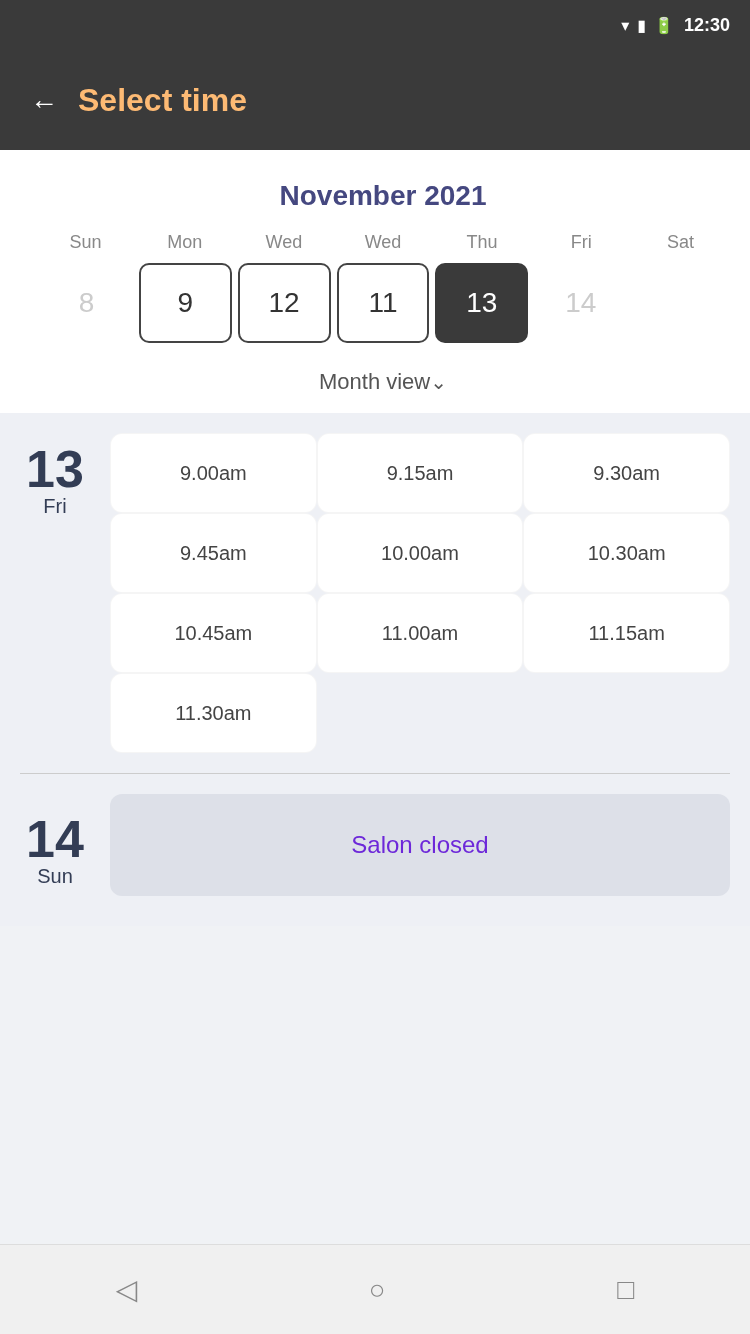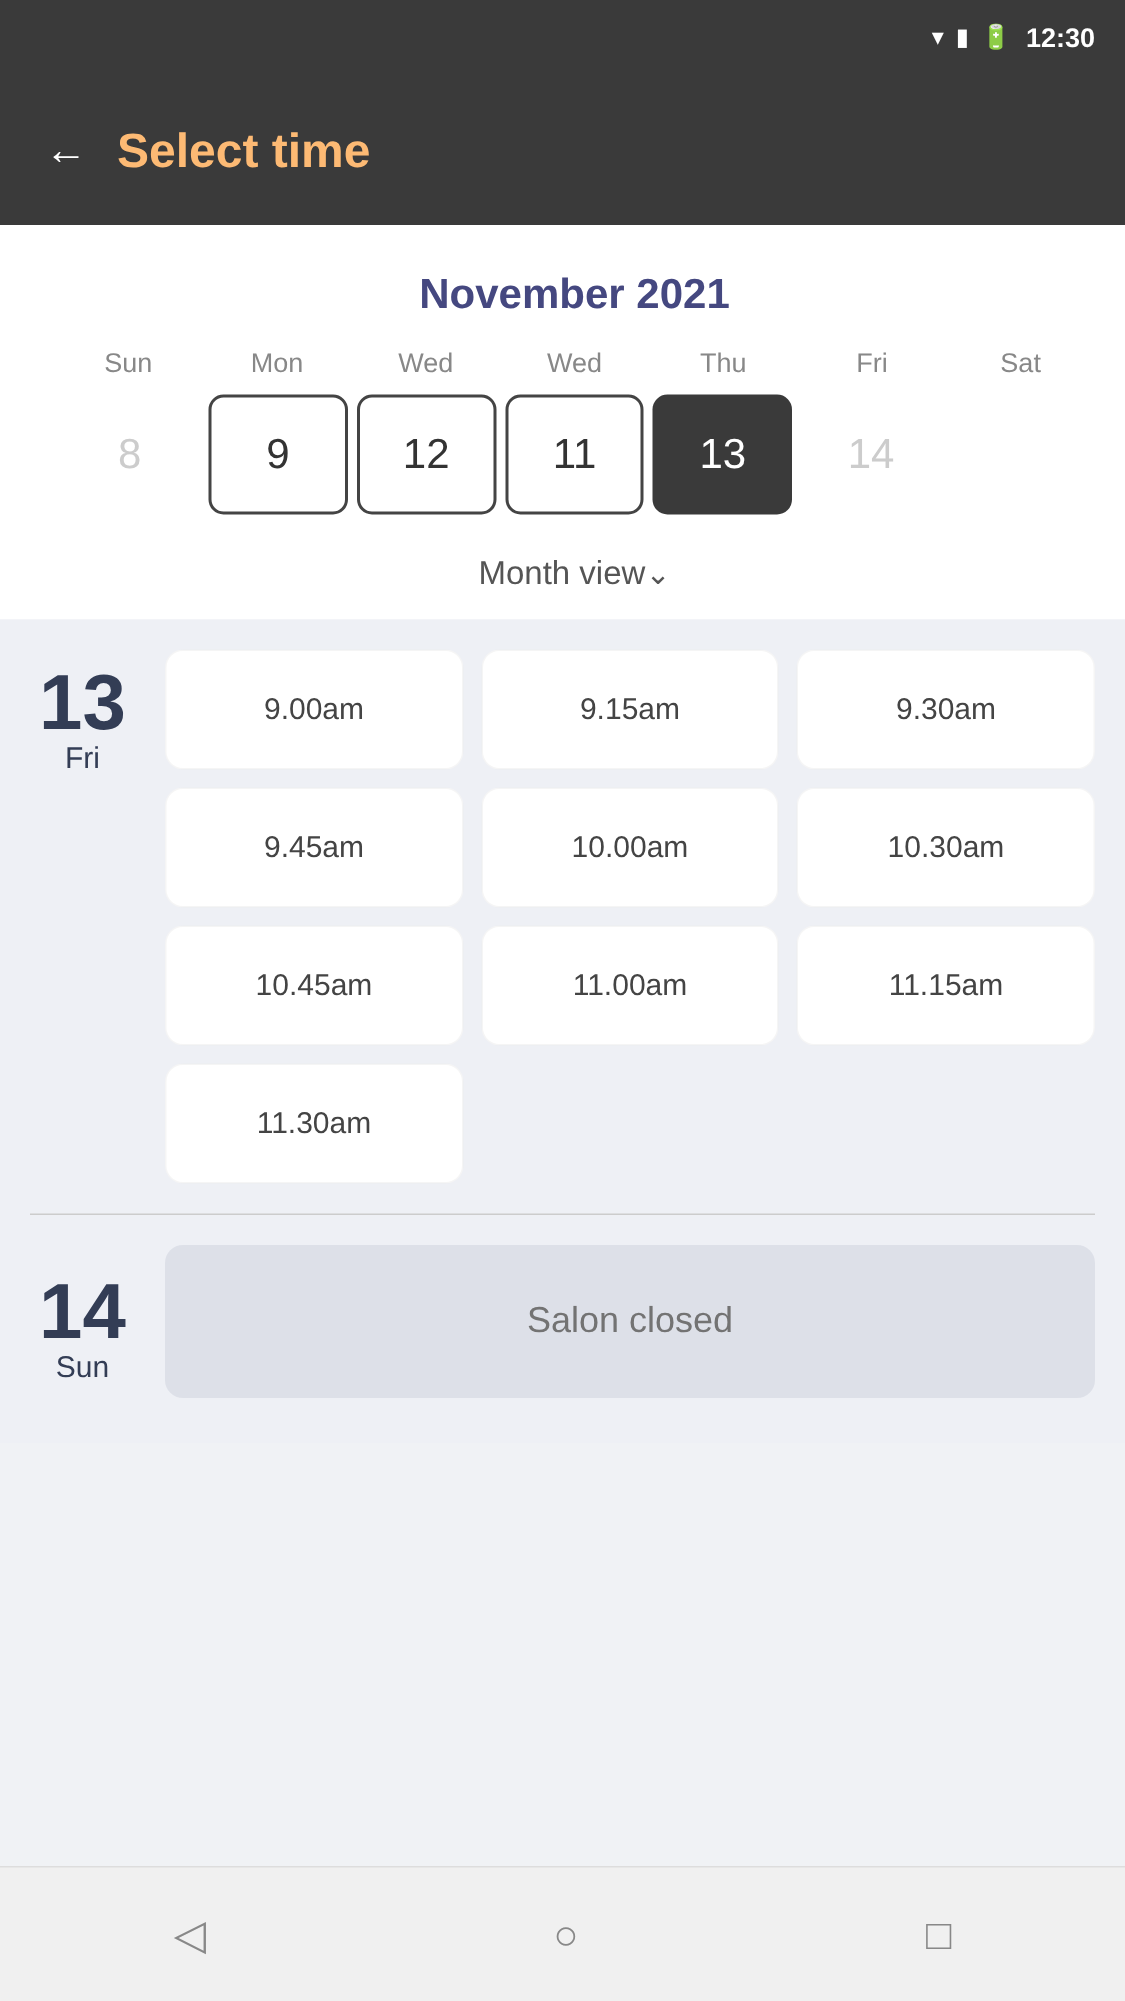"9.00am" .slots-grid { gap: 12px -> none }
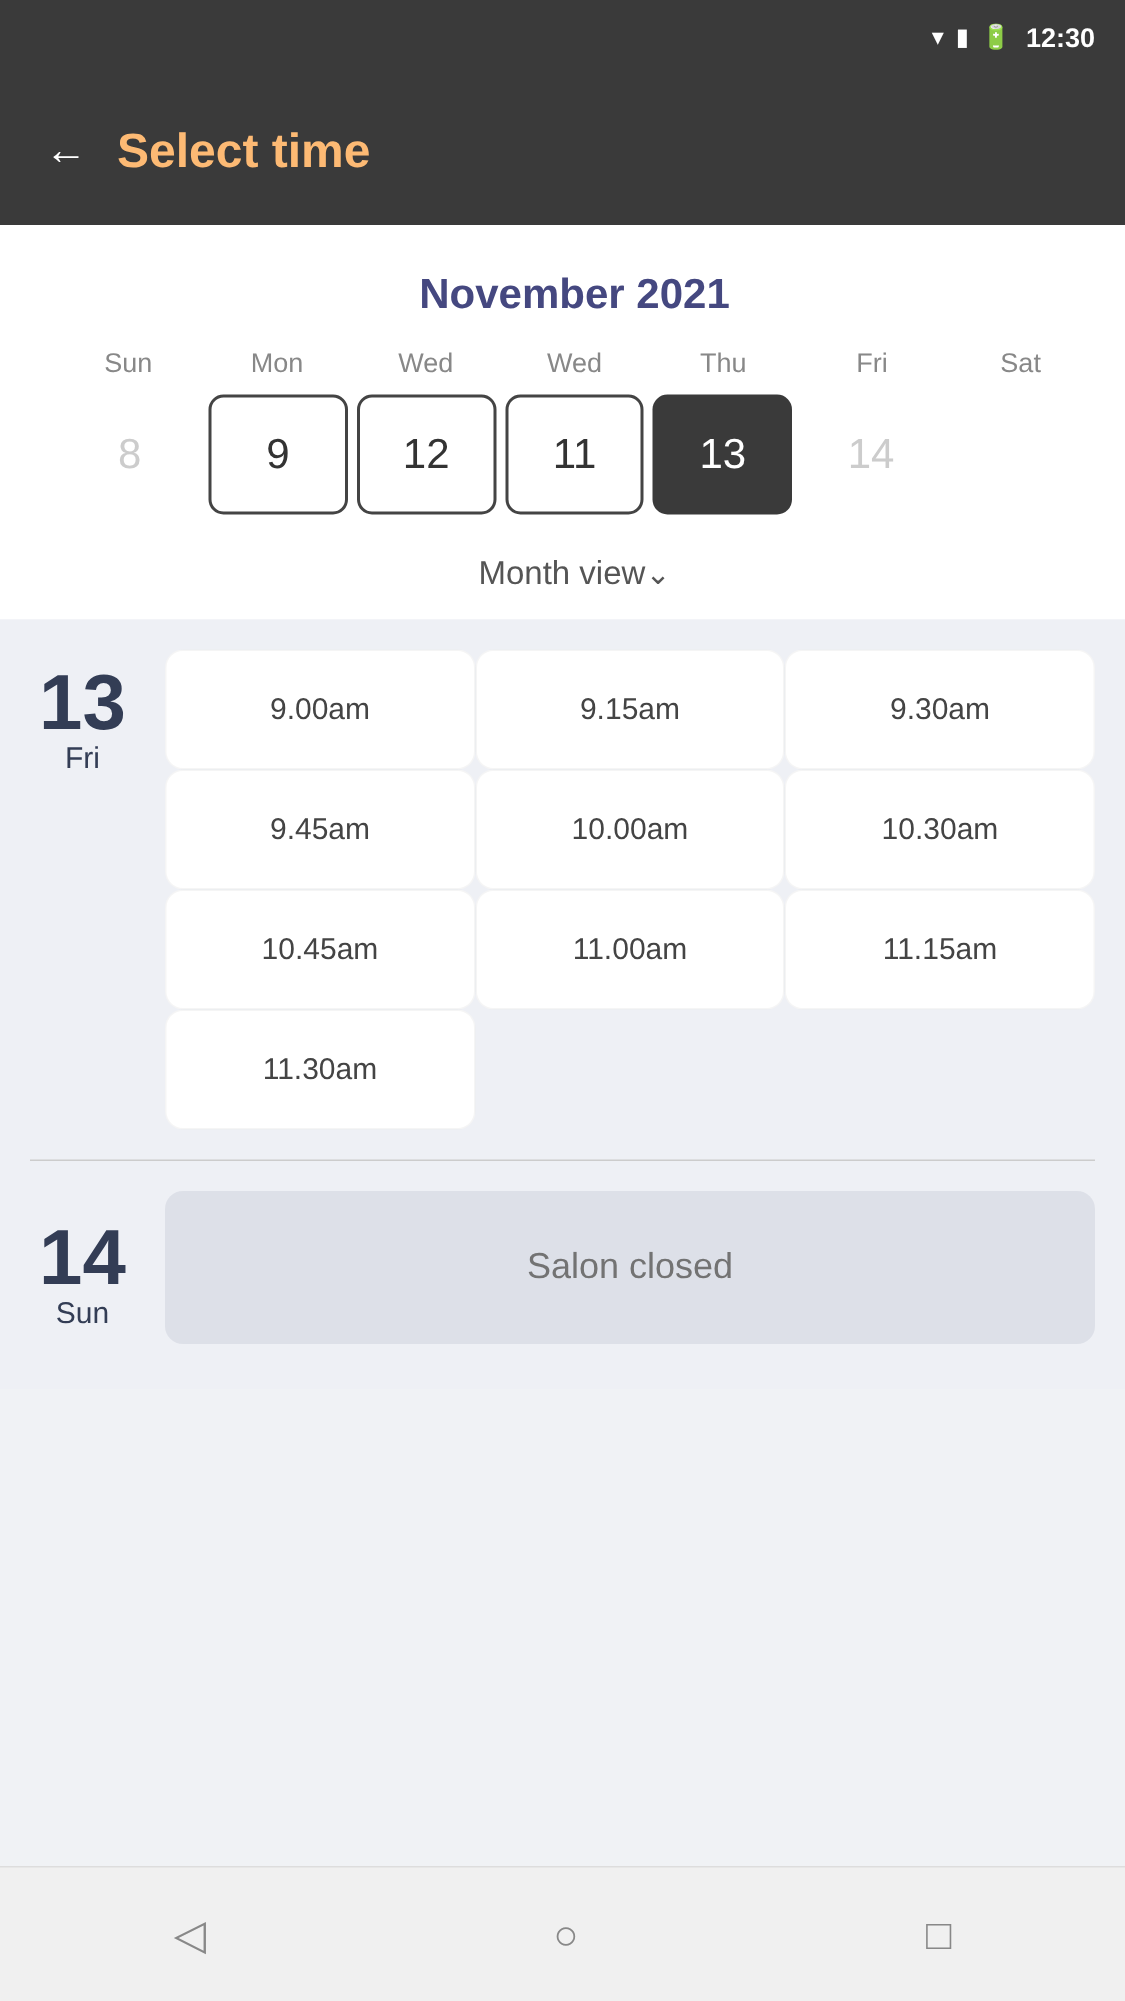"Salon closed" .closed-box { color: #737373 -> #6d28d9 }
